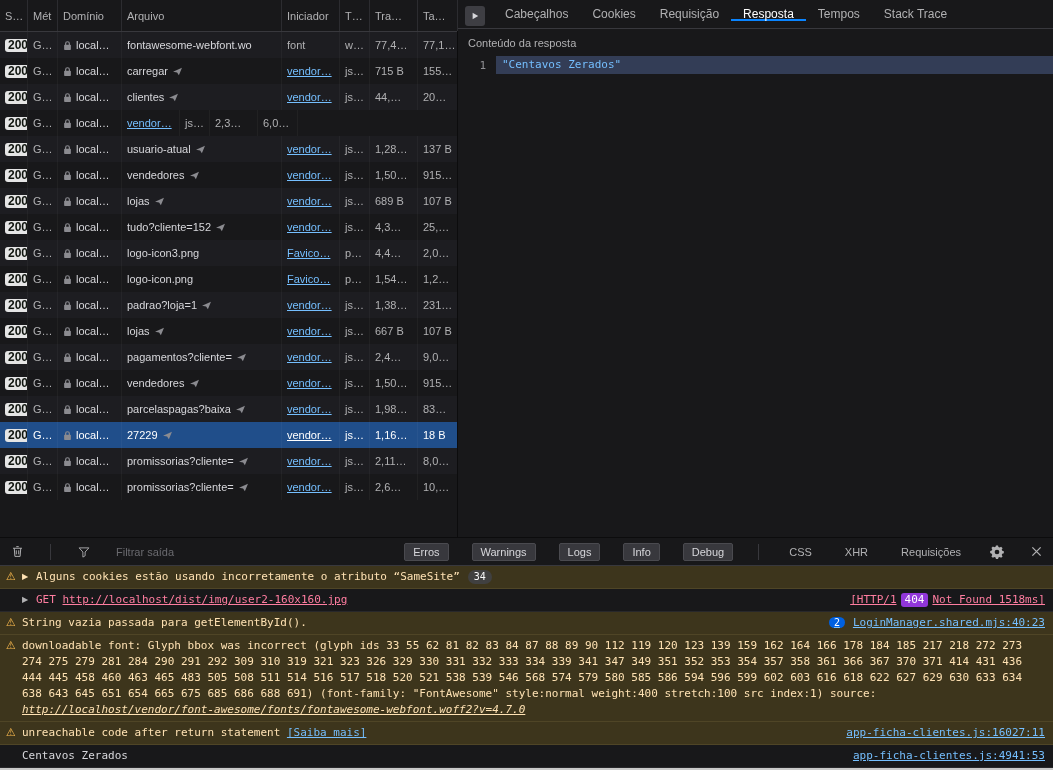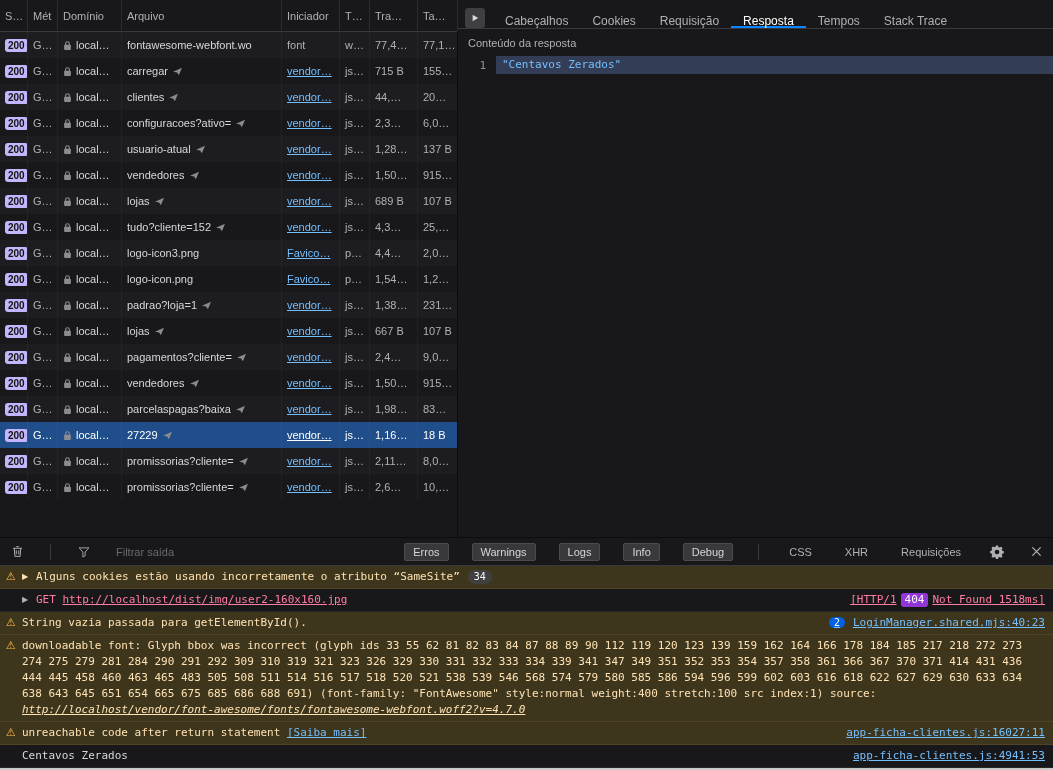"Cabeçalhos" .dtabs { align-items: flex-end -> center }
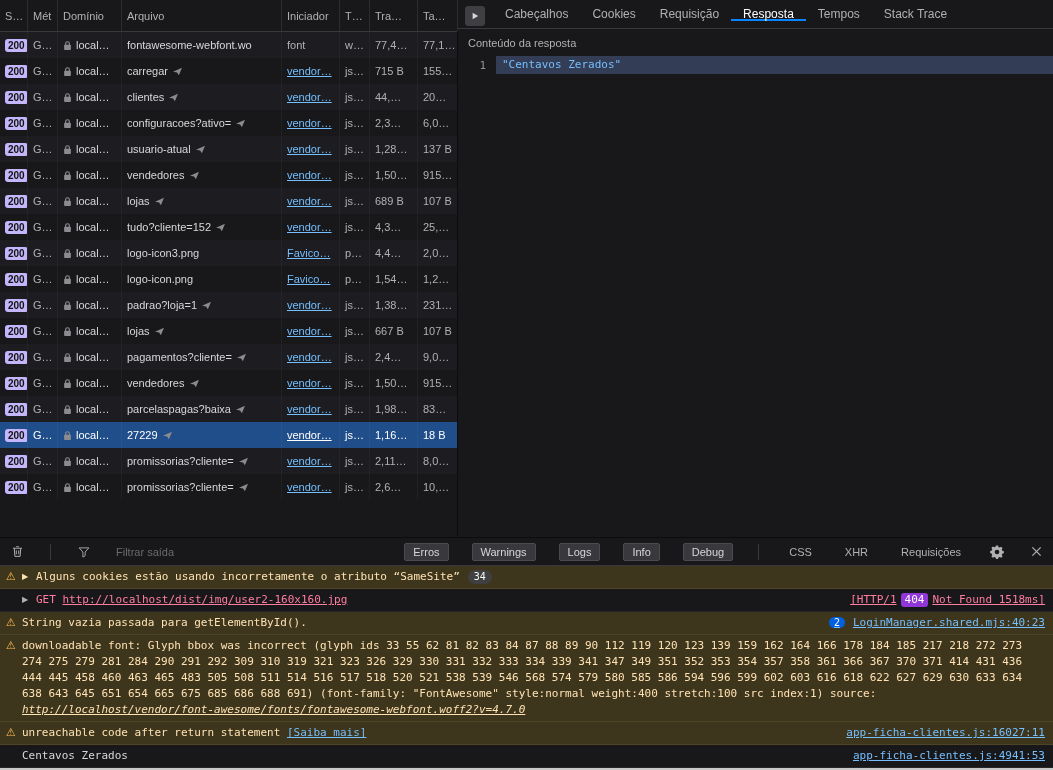"200" .status-badge { background: #c4b5fd -> #e5e5e5; font-size: 10px -> 12px }
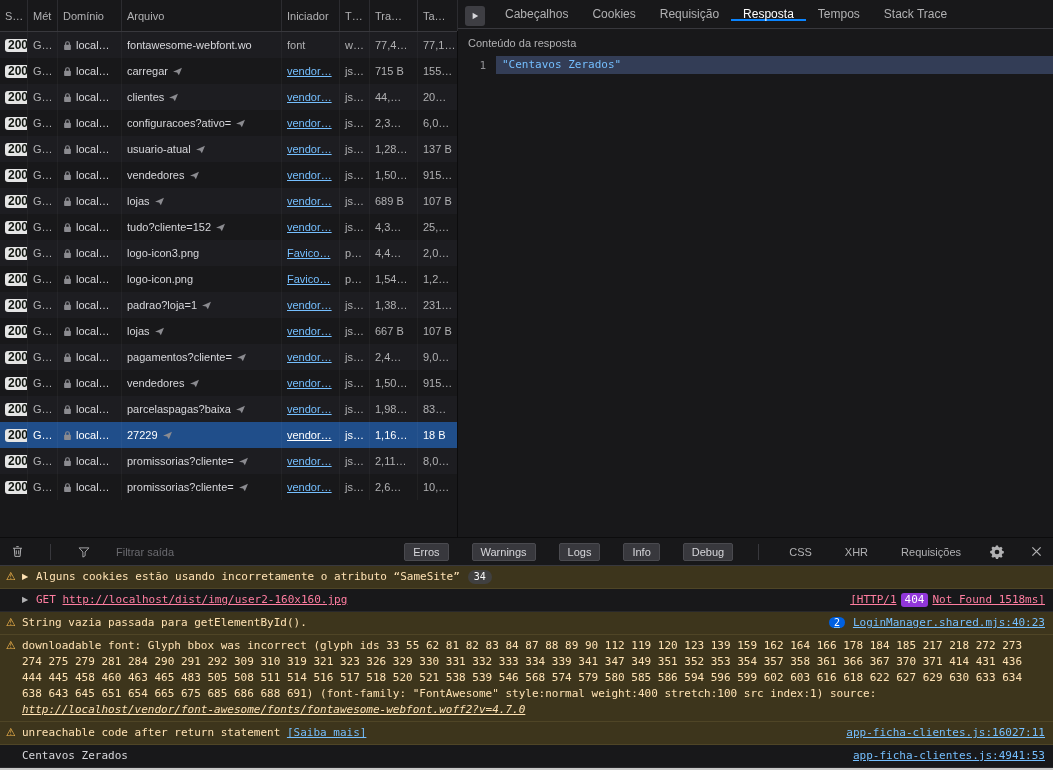"configuracoes?ativo=" span.c { html: <span> <span>configuracoes?ativo=</span> <span> <svg> <path></path> </svg> </span> </span> -> none }
